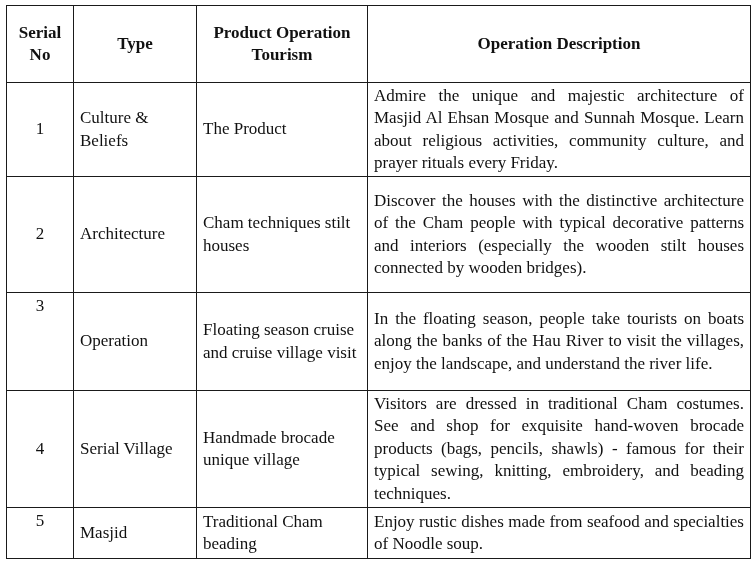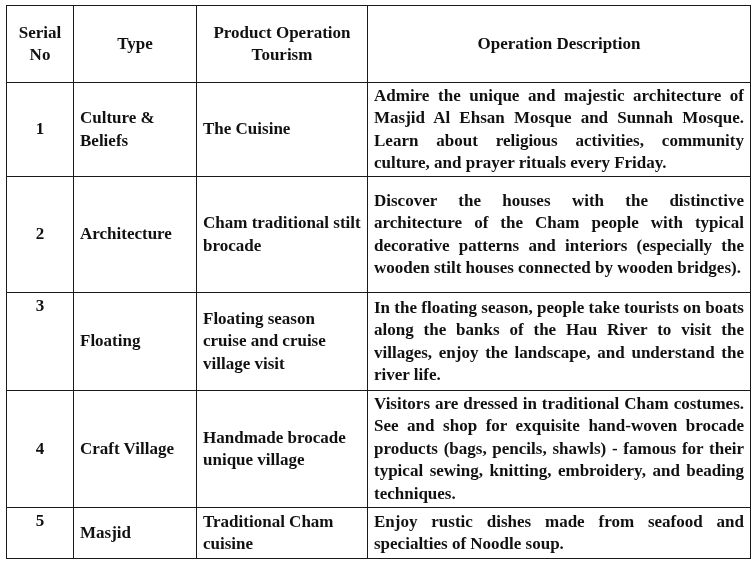"Admire the unique and majestic" table.tour-table th, table.tour-table td { font-weight: bold -> none }
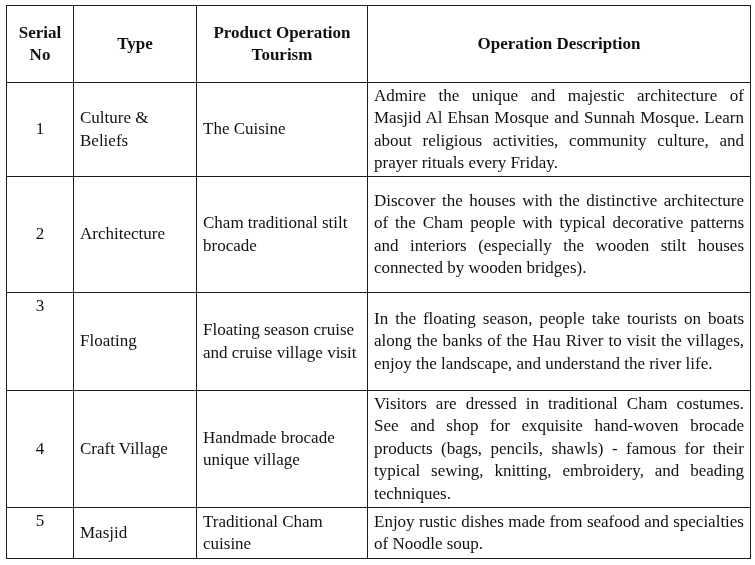"The Cuisine" td.c-product { text: Cuisine -> Product }
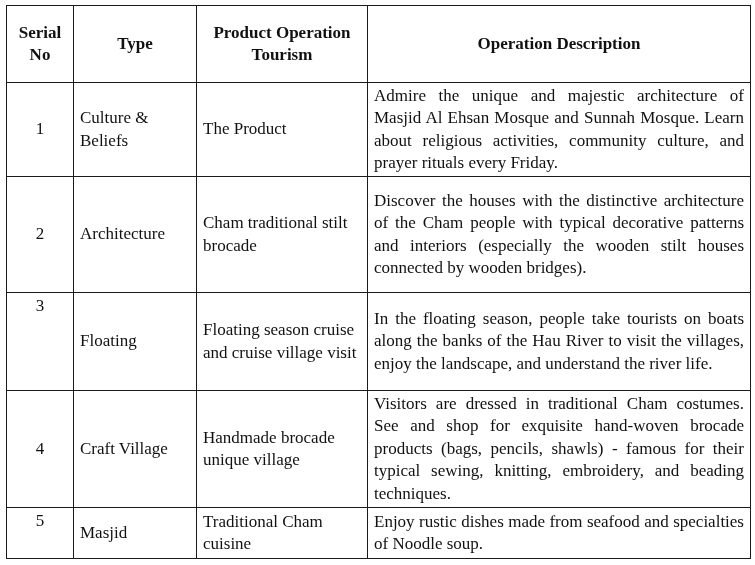"Cham traditional stilt brocade" td.c-product { text: traditional stilt brocade -> techniques stilt houses }
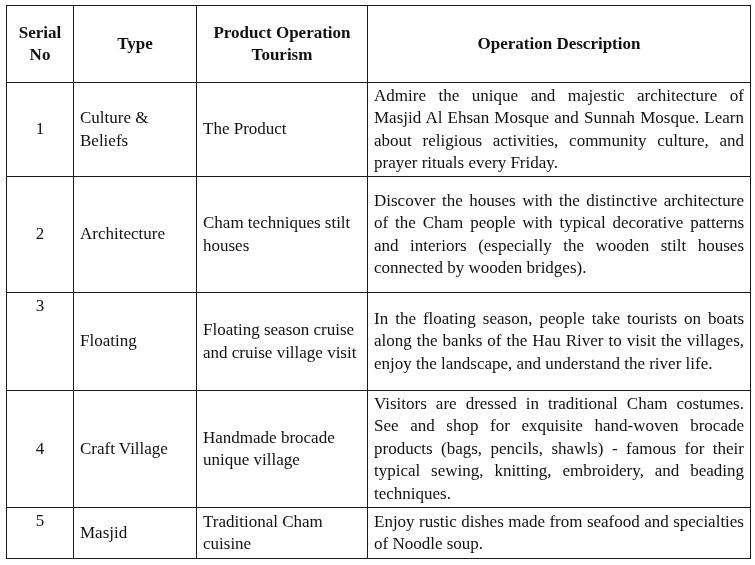"Floating" td.c-type { text: Floating -> Operation }
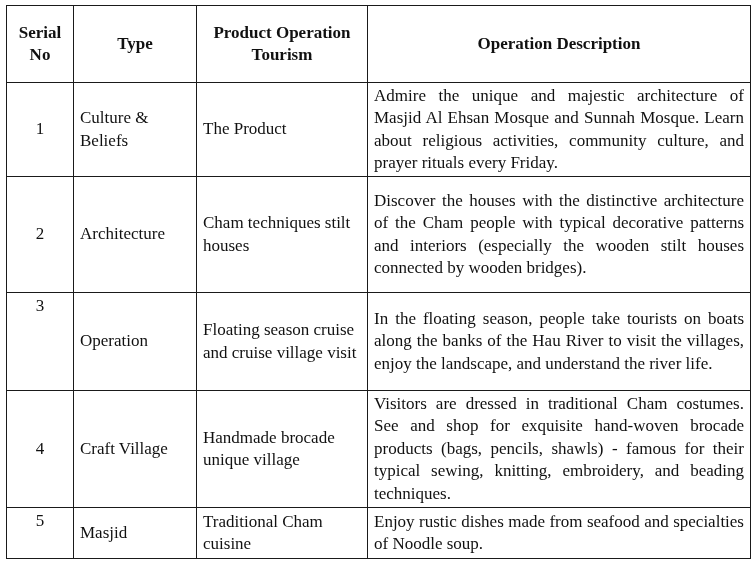"Craft Village" td.c-type { text: Craft -> Serial }
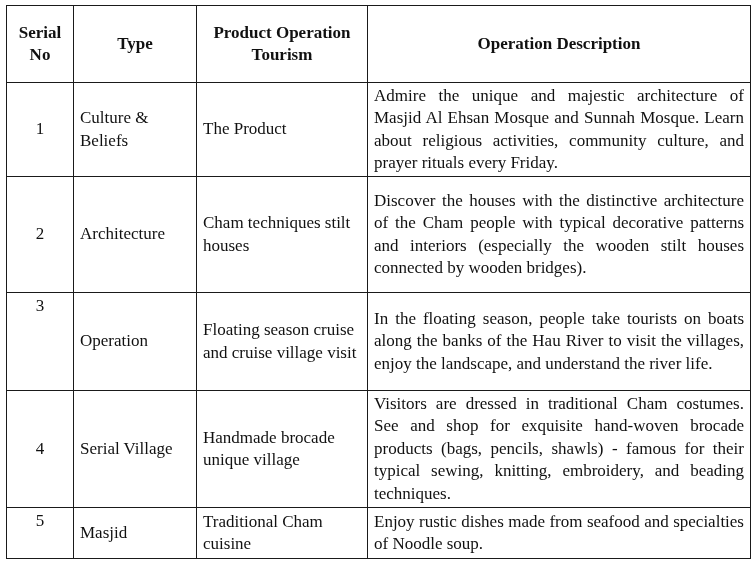"Traditional Cham cuisine" td.c-product { text: cuisine -> beading }
